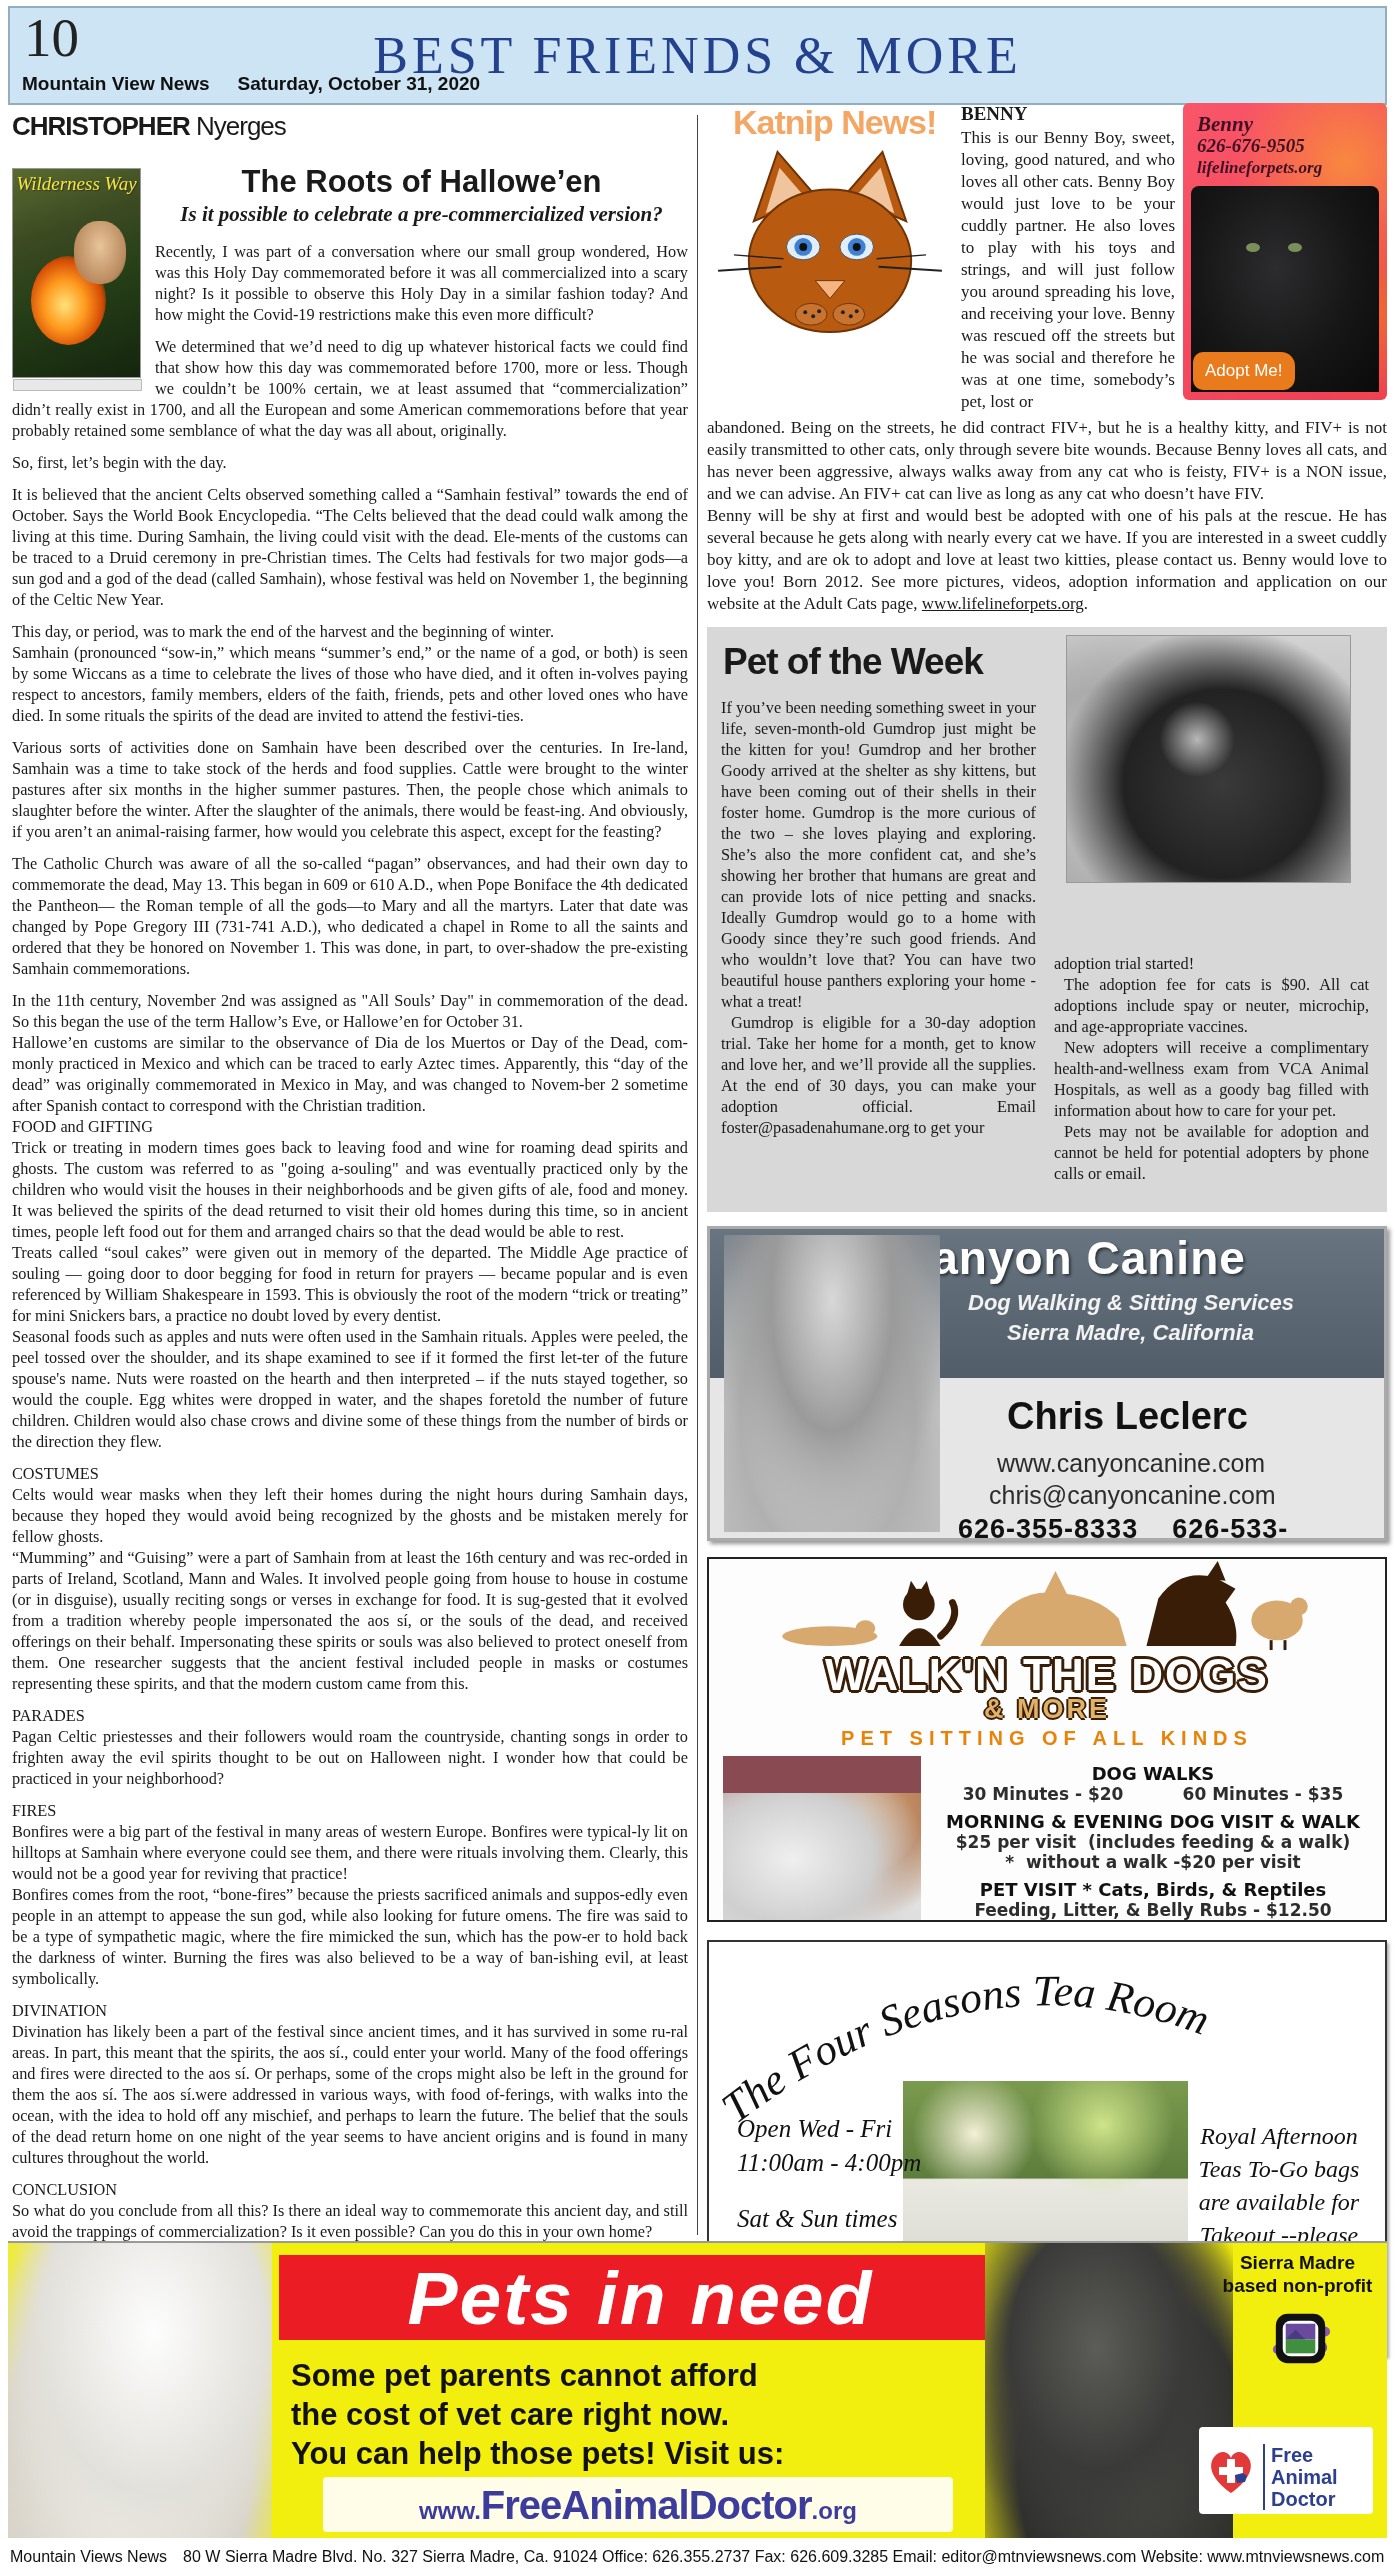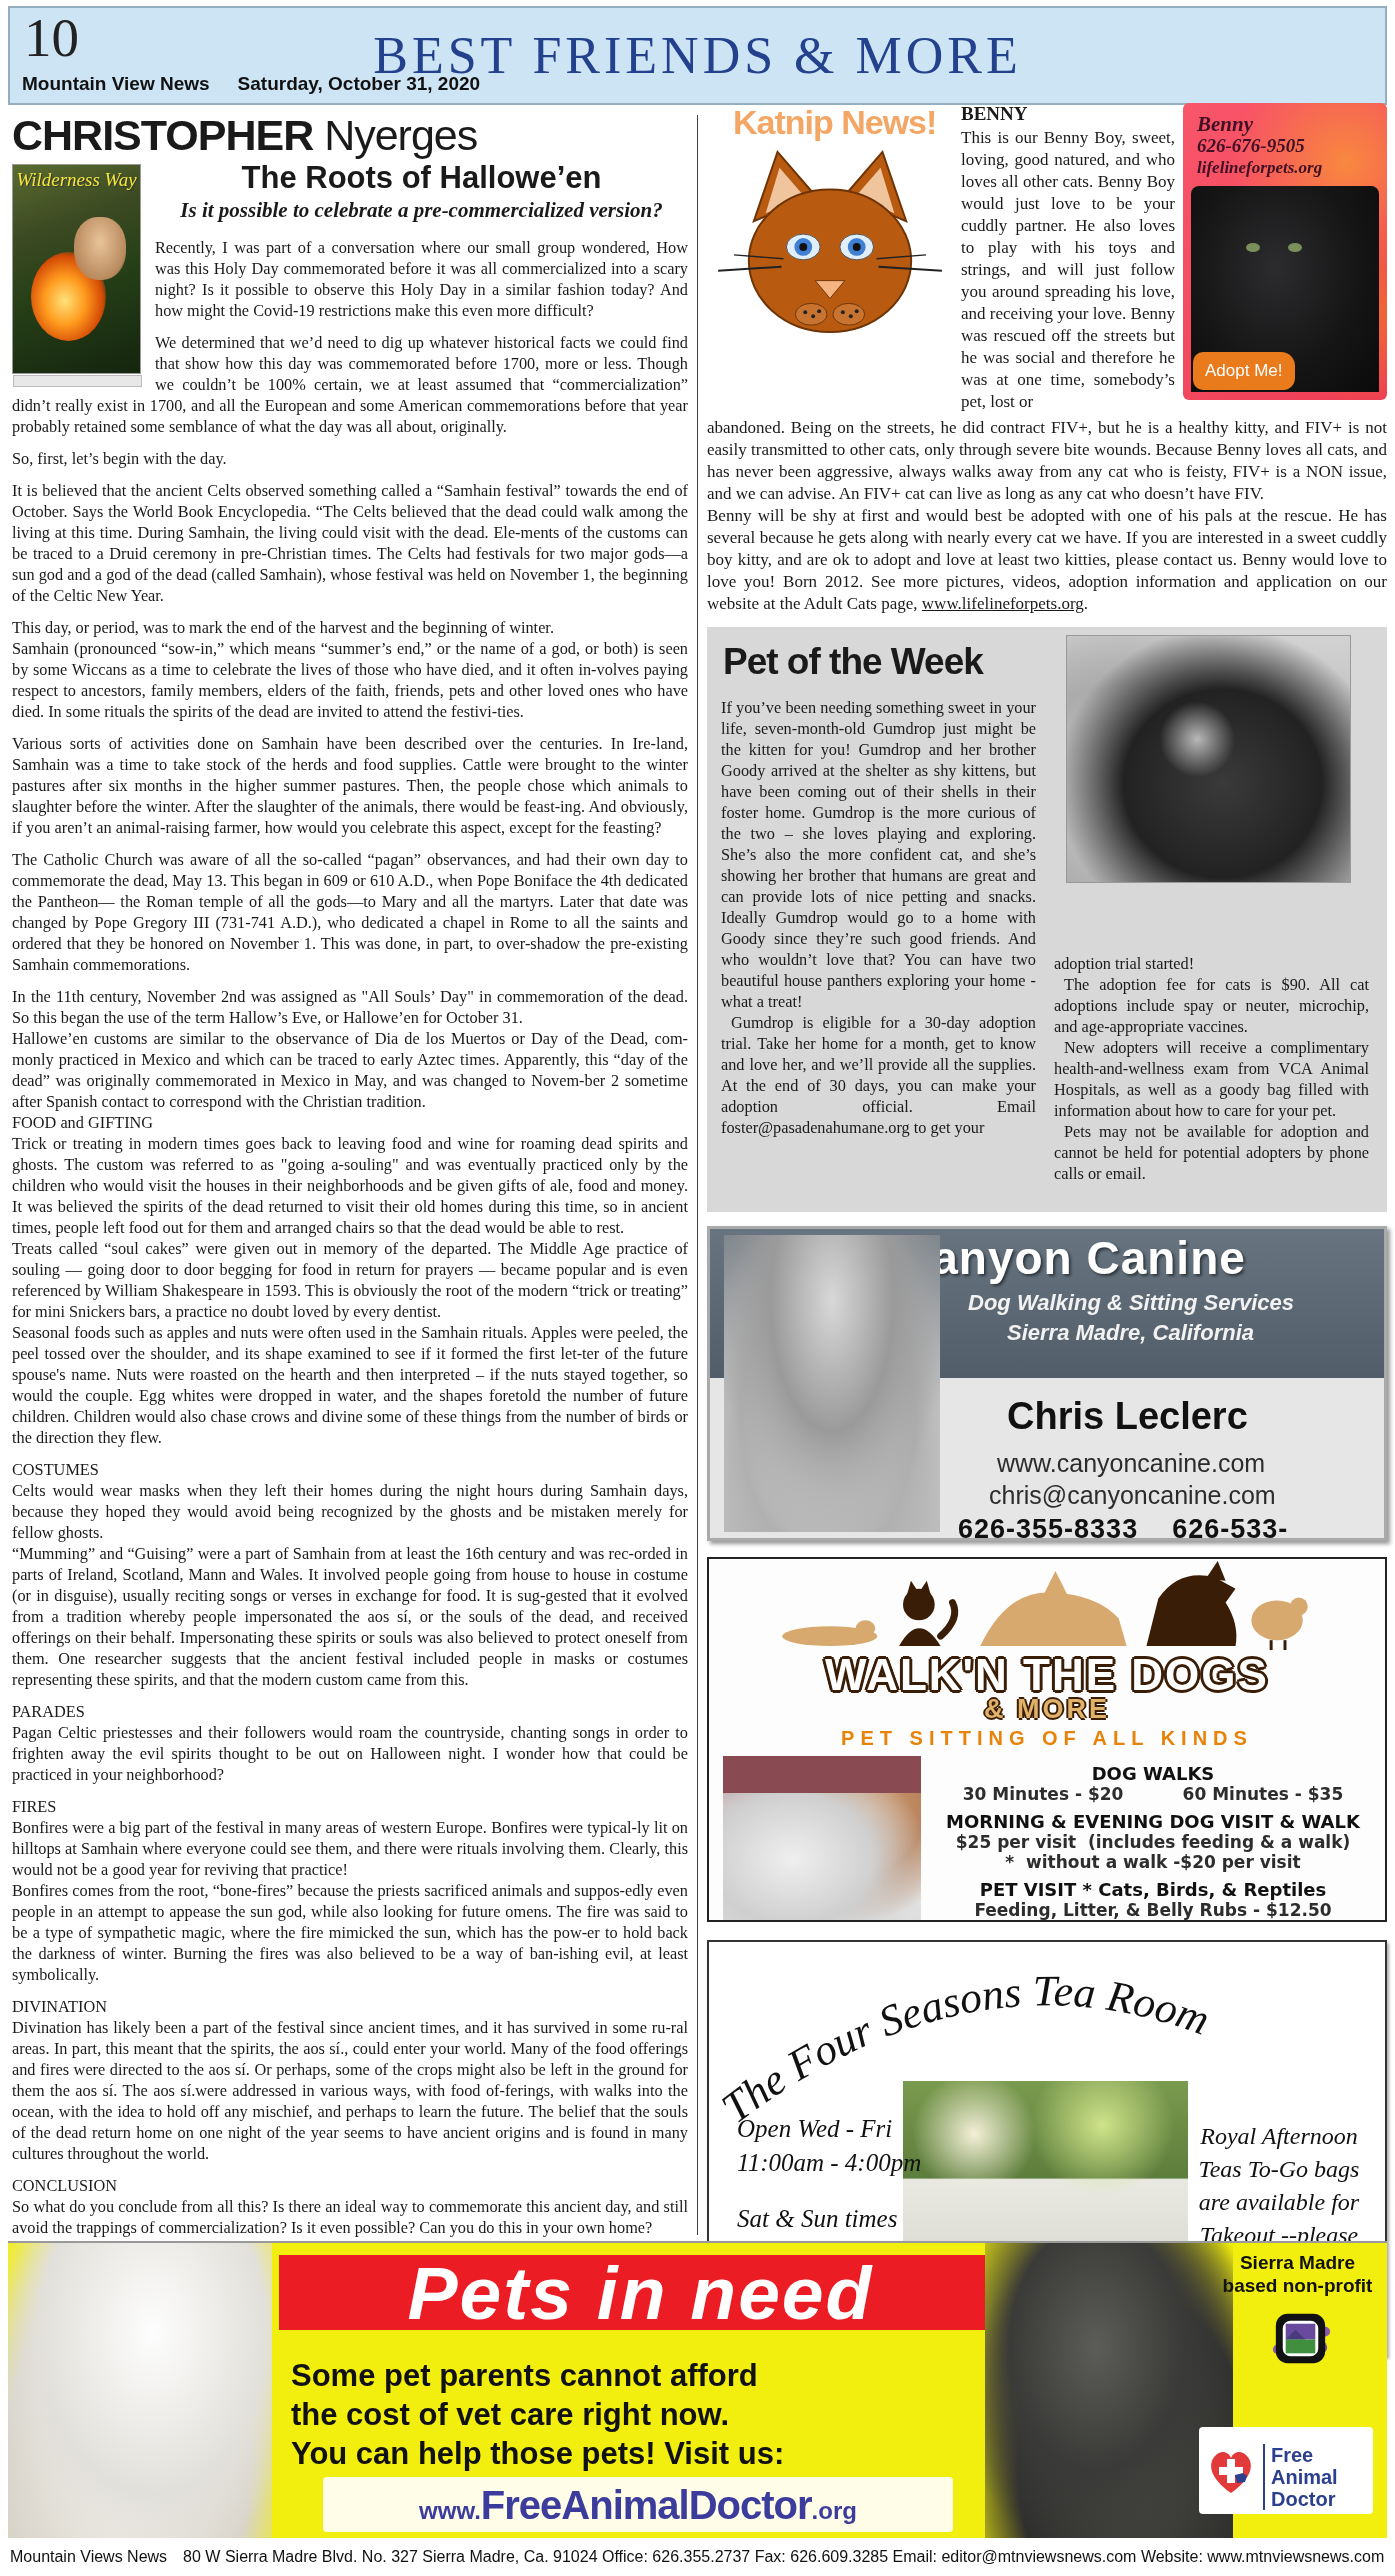"CHRISTOPHER Nyerges" .byline { font-size: 43px -> 26px; margin-bottom: 0 -> 22px }
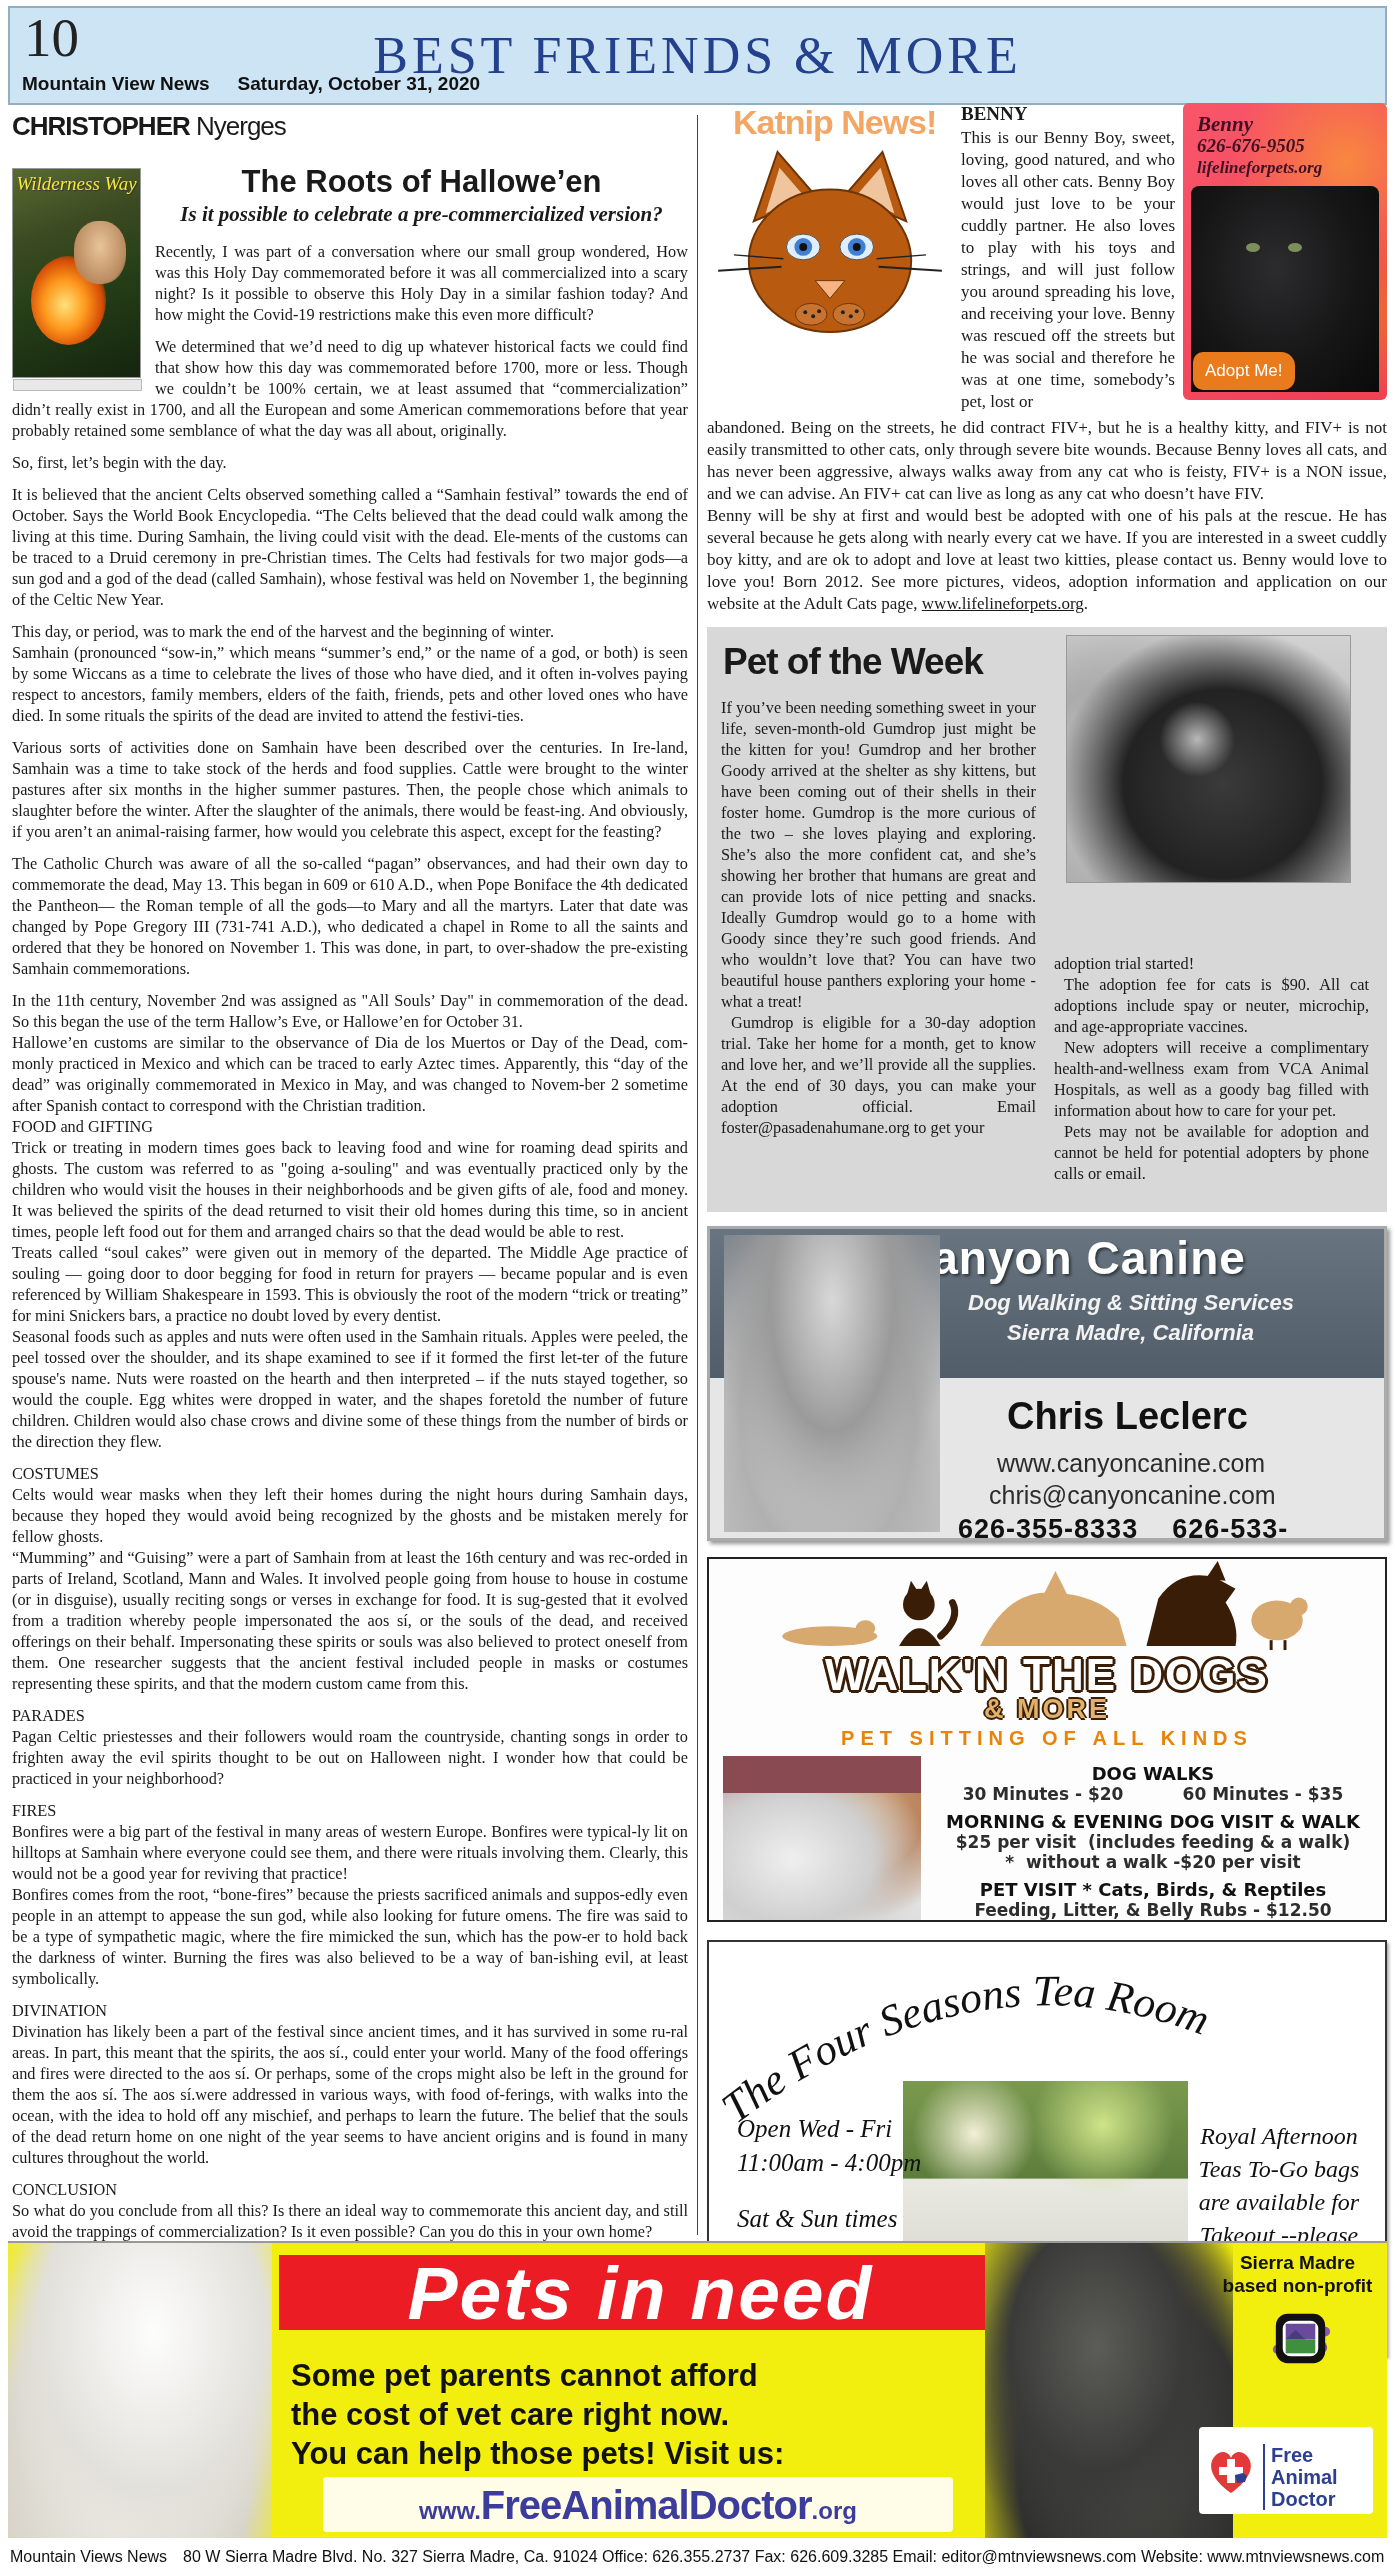"Pets in need" .red-box { height: 75px -> 85px }
